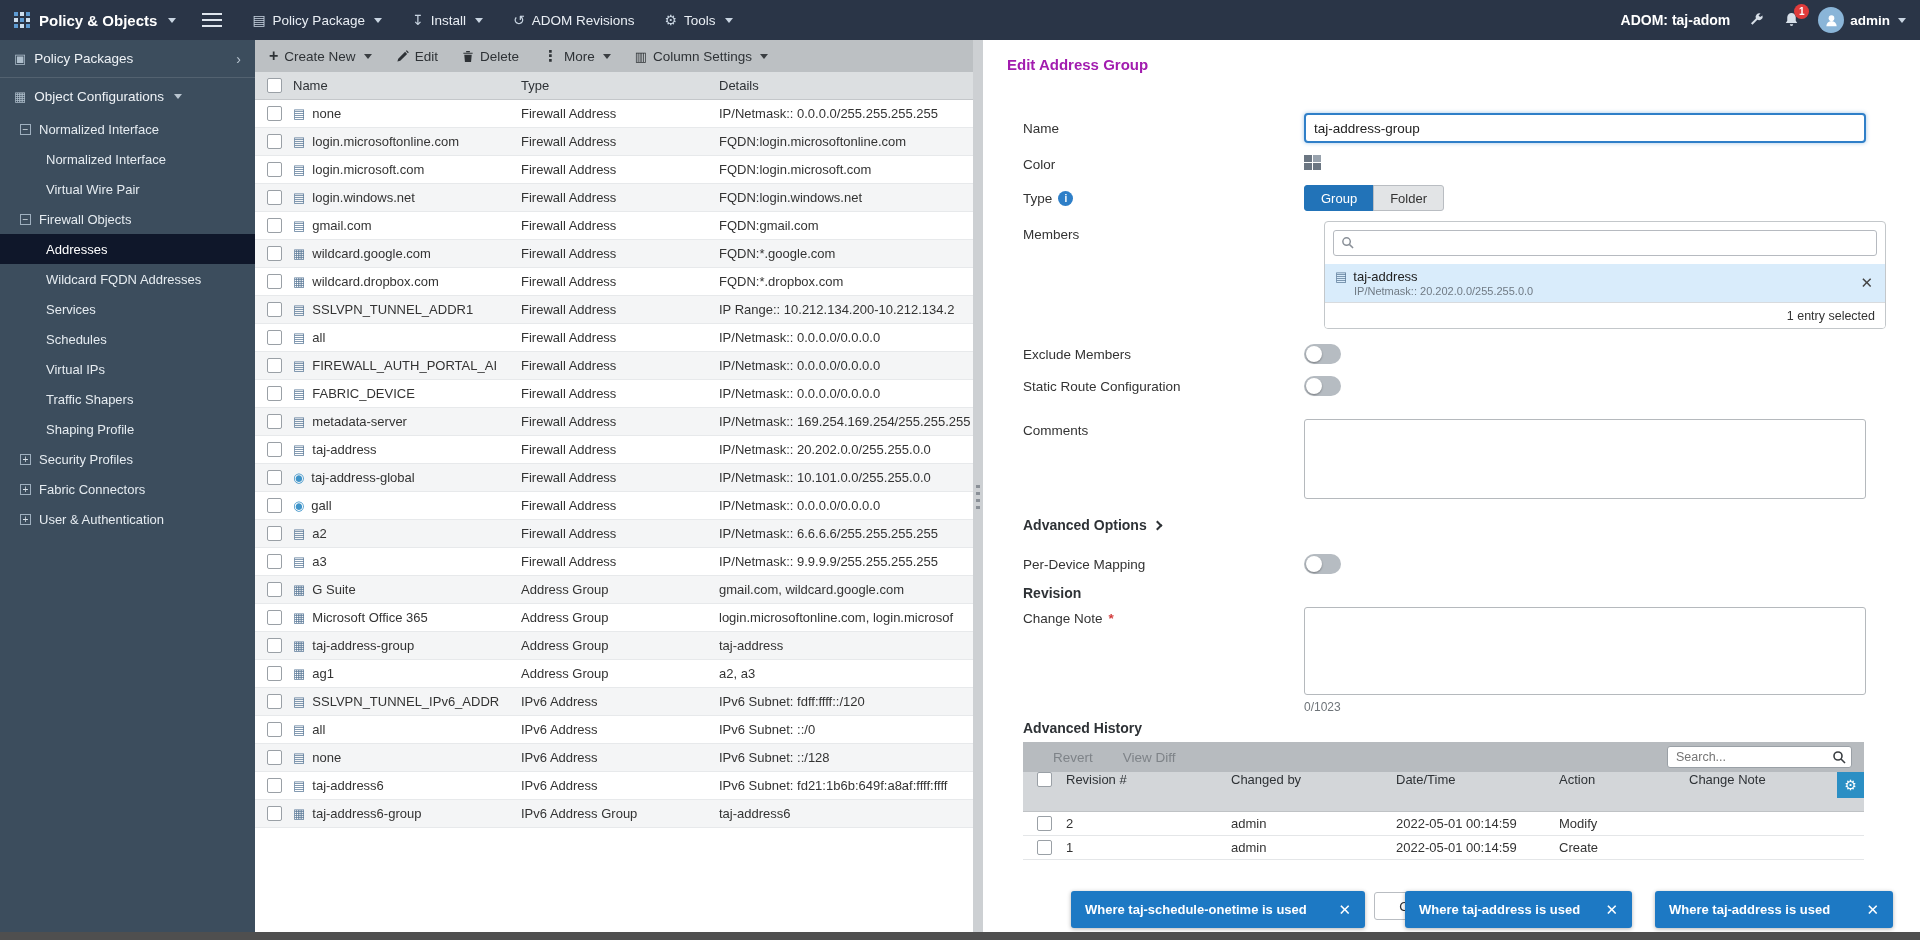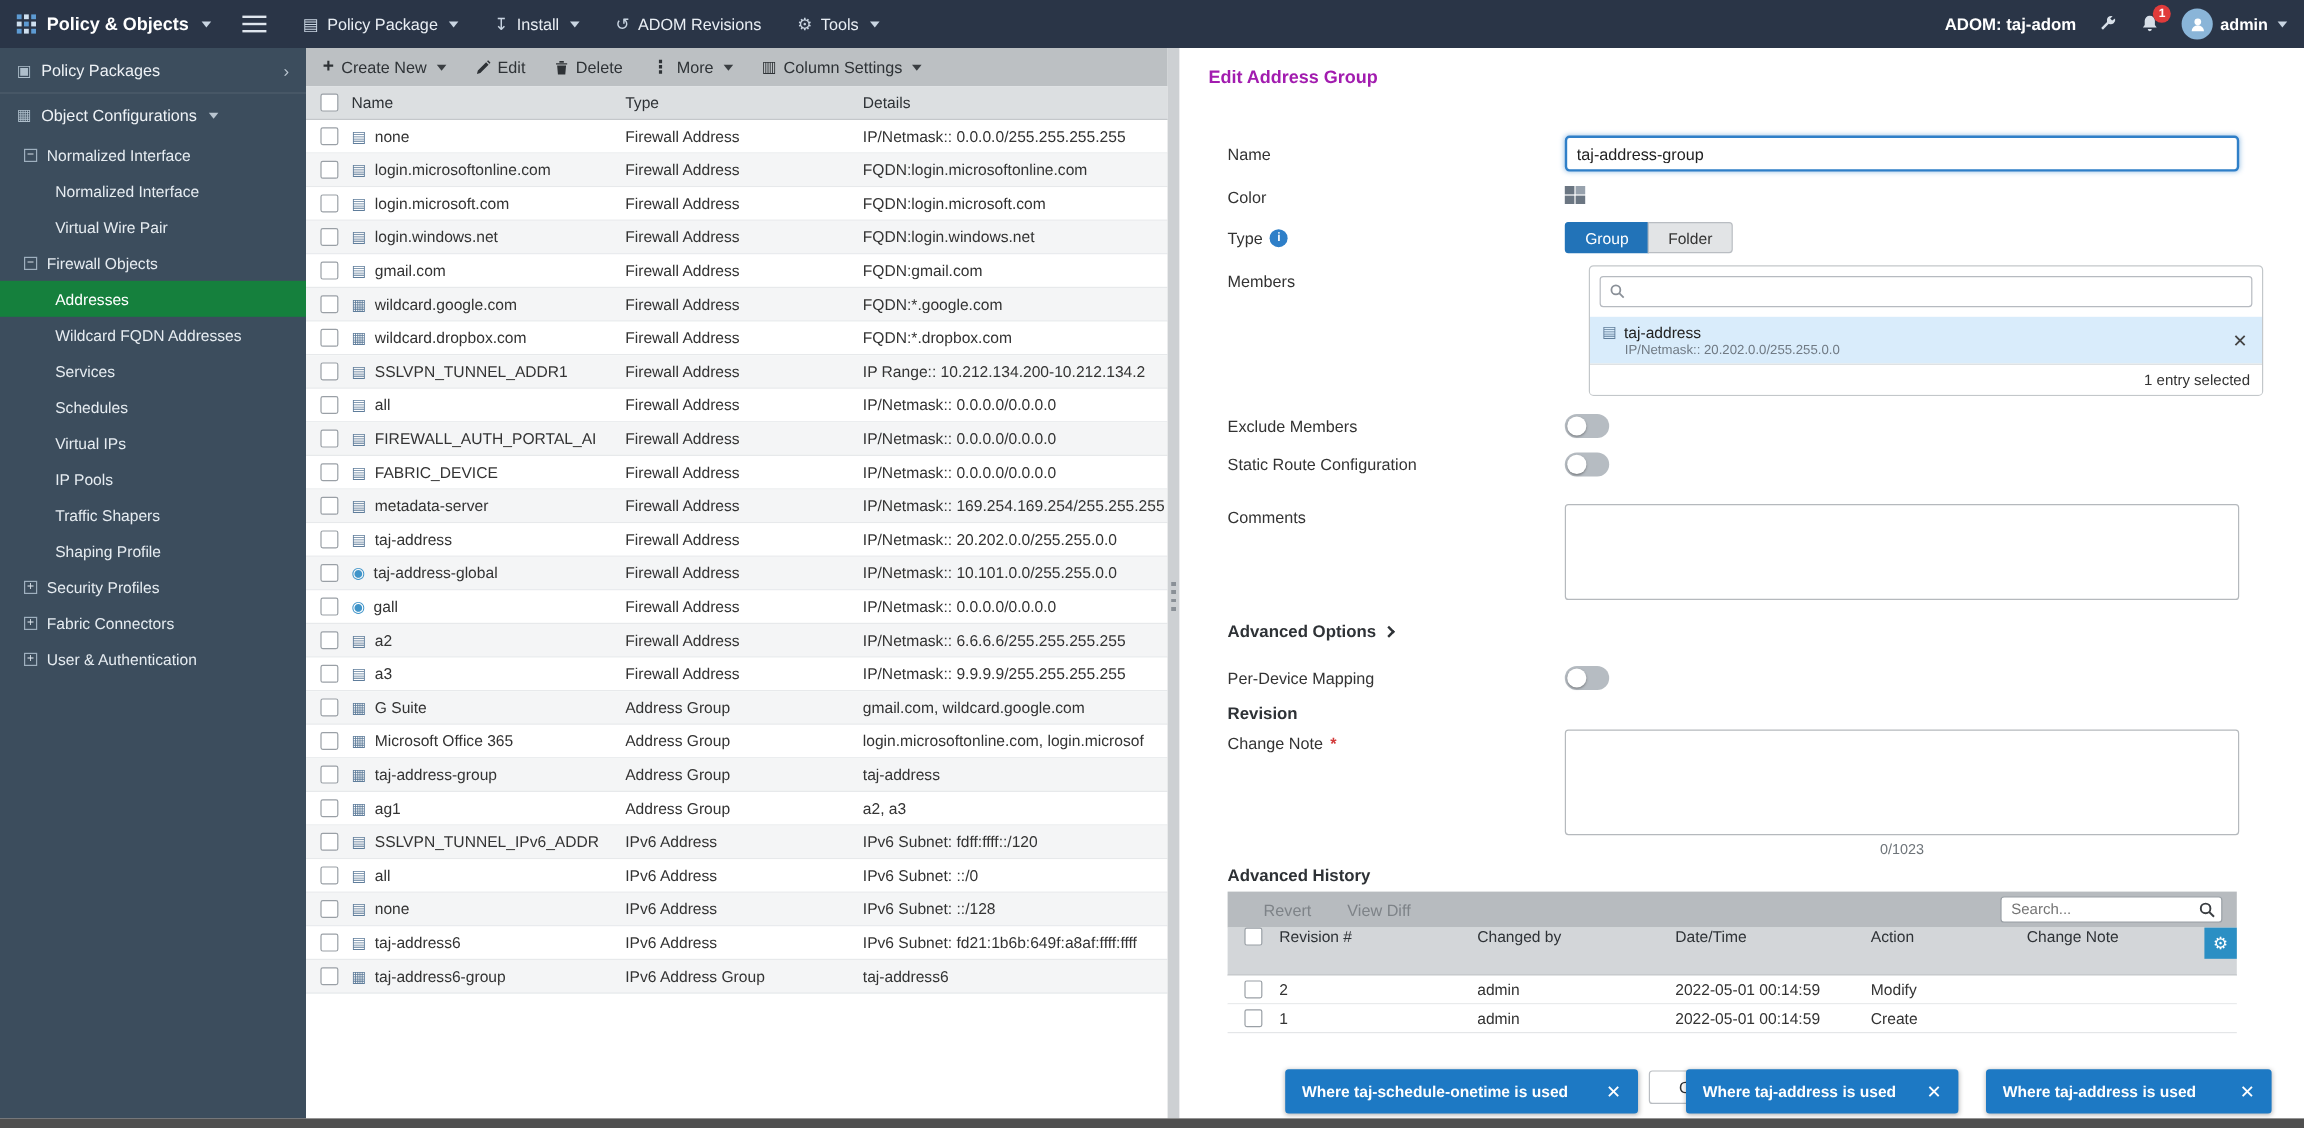"Addresses" .side-item.active { background: #15803d -> #0f172a }
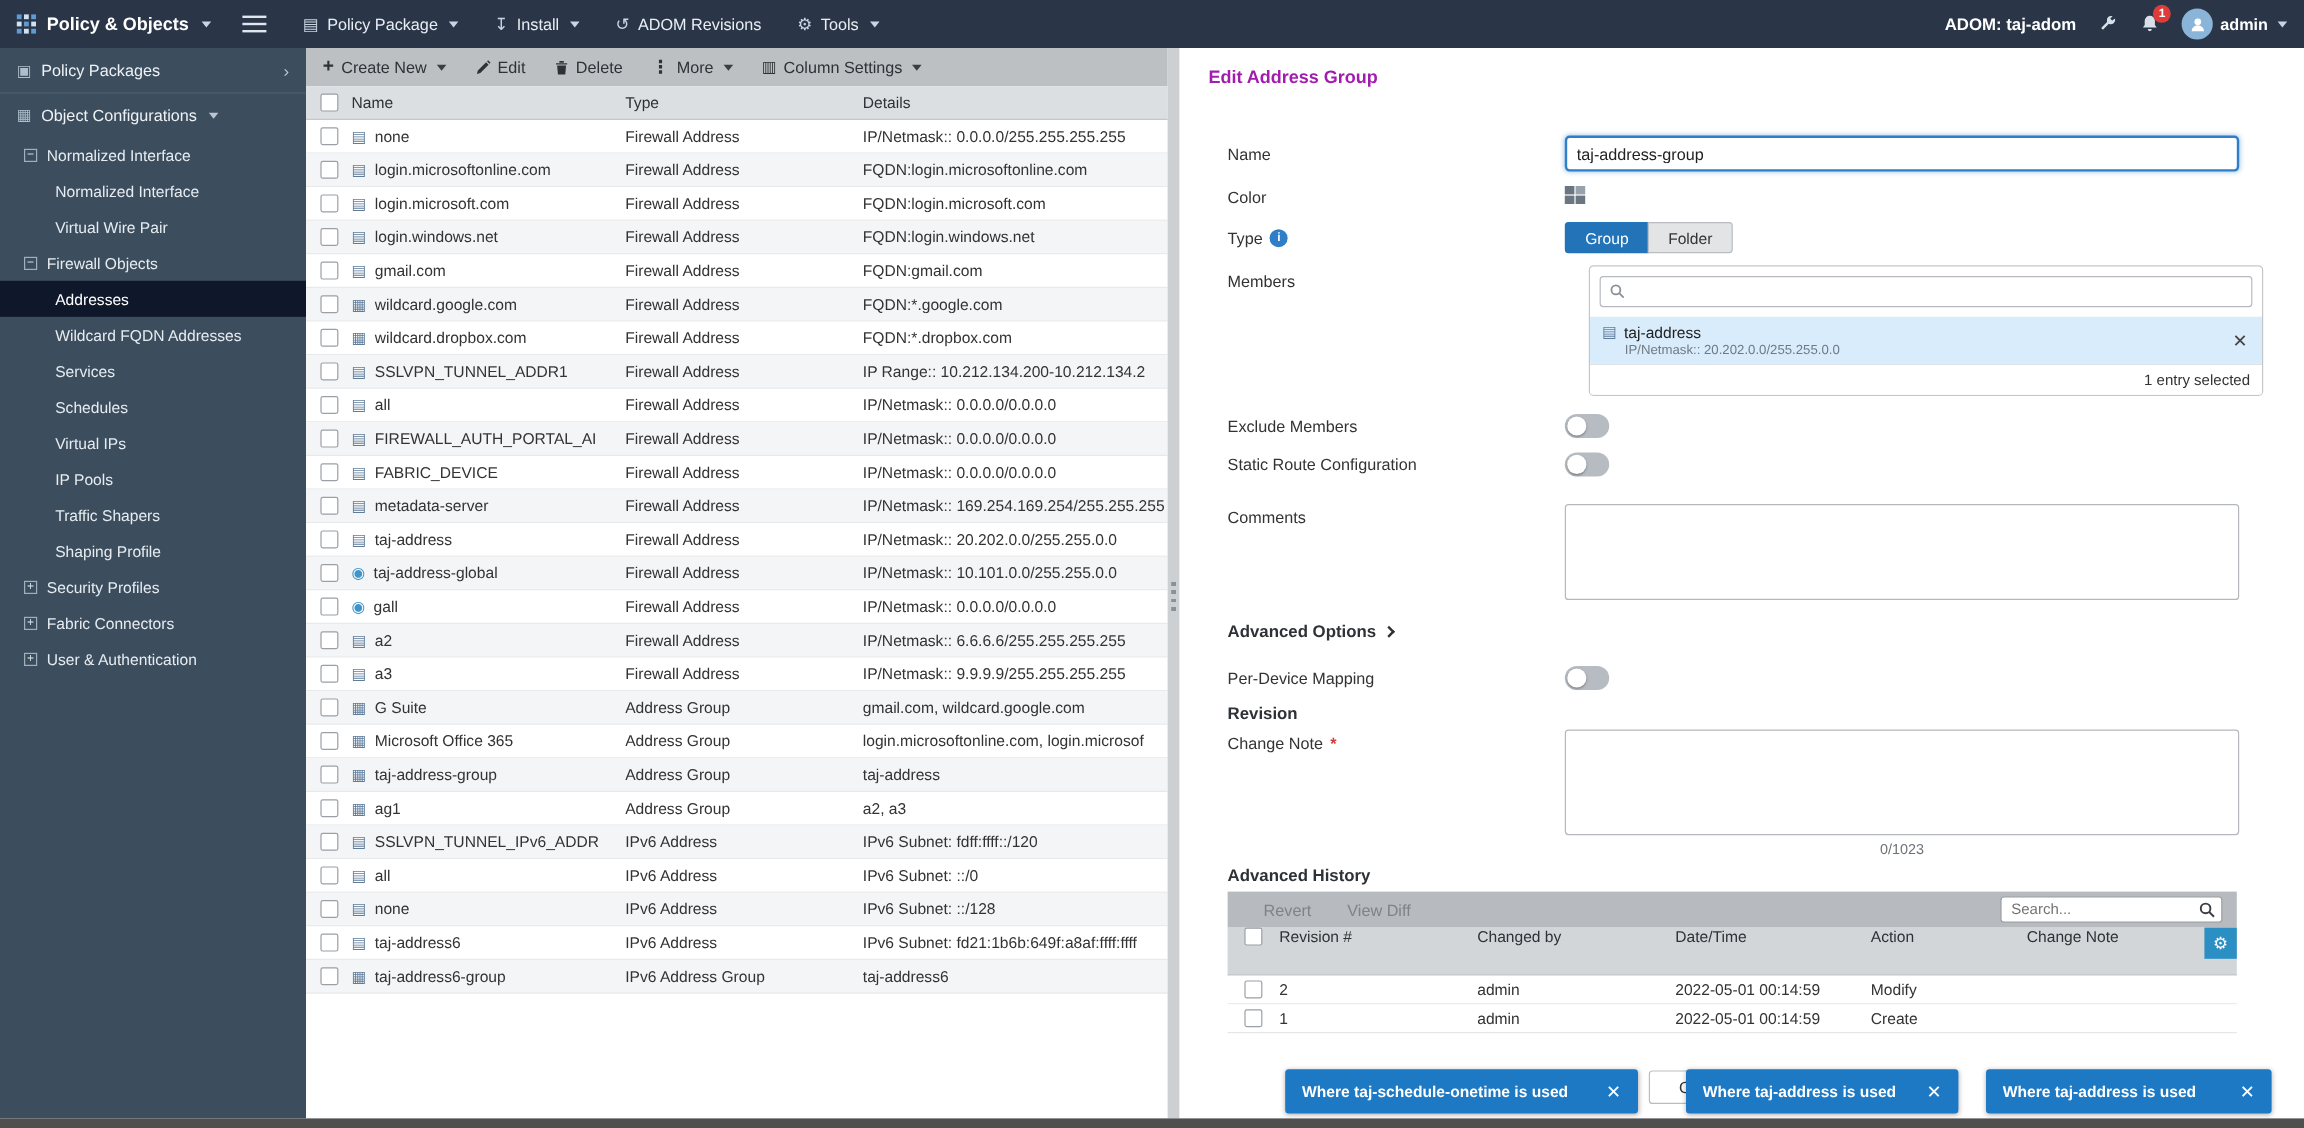"IP Pools" div.side-item { html: <div> <span>IP Pools</span> </div> -> none }
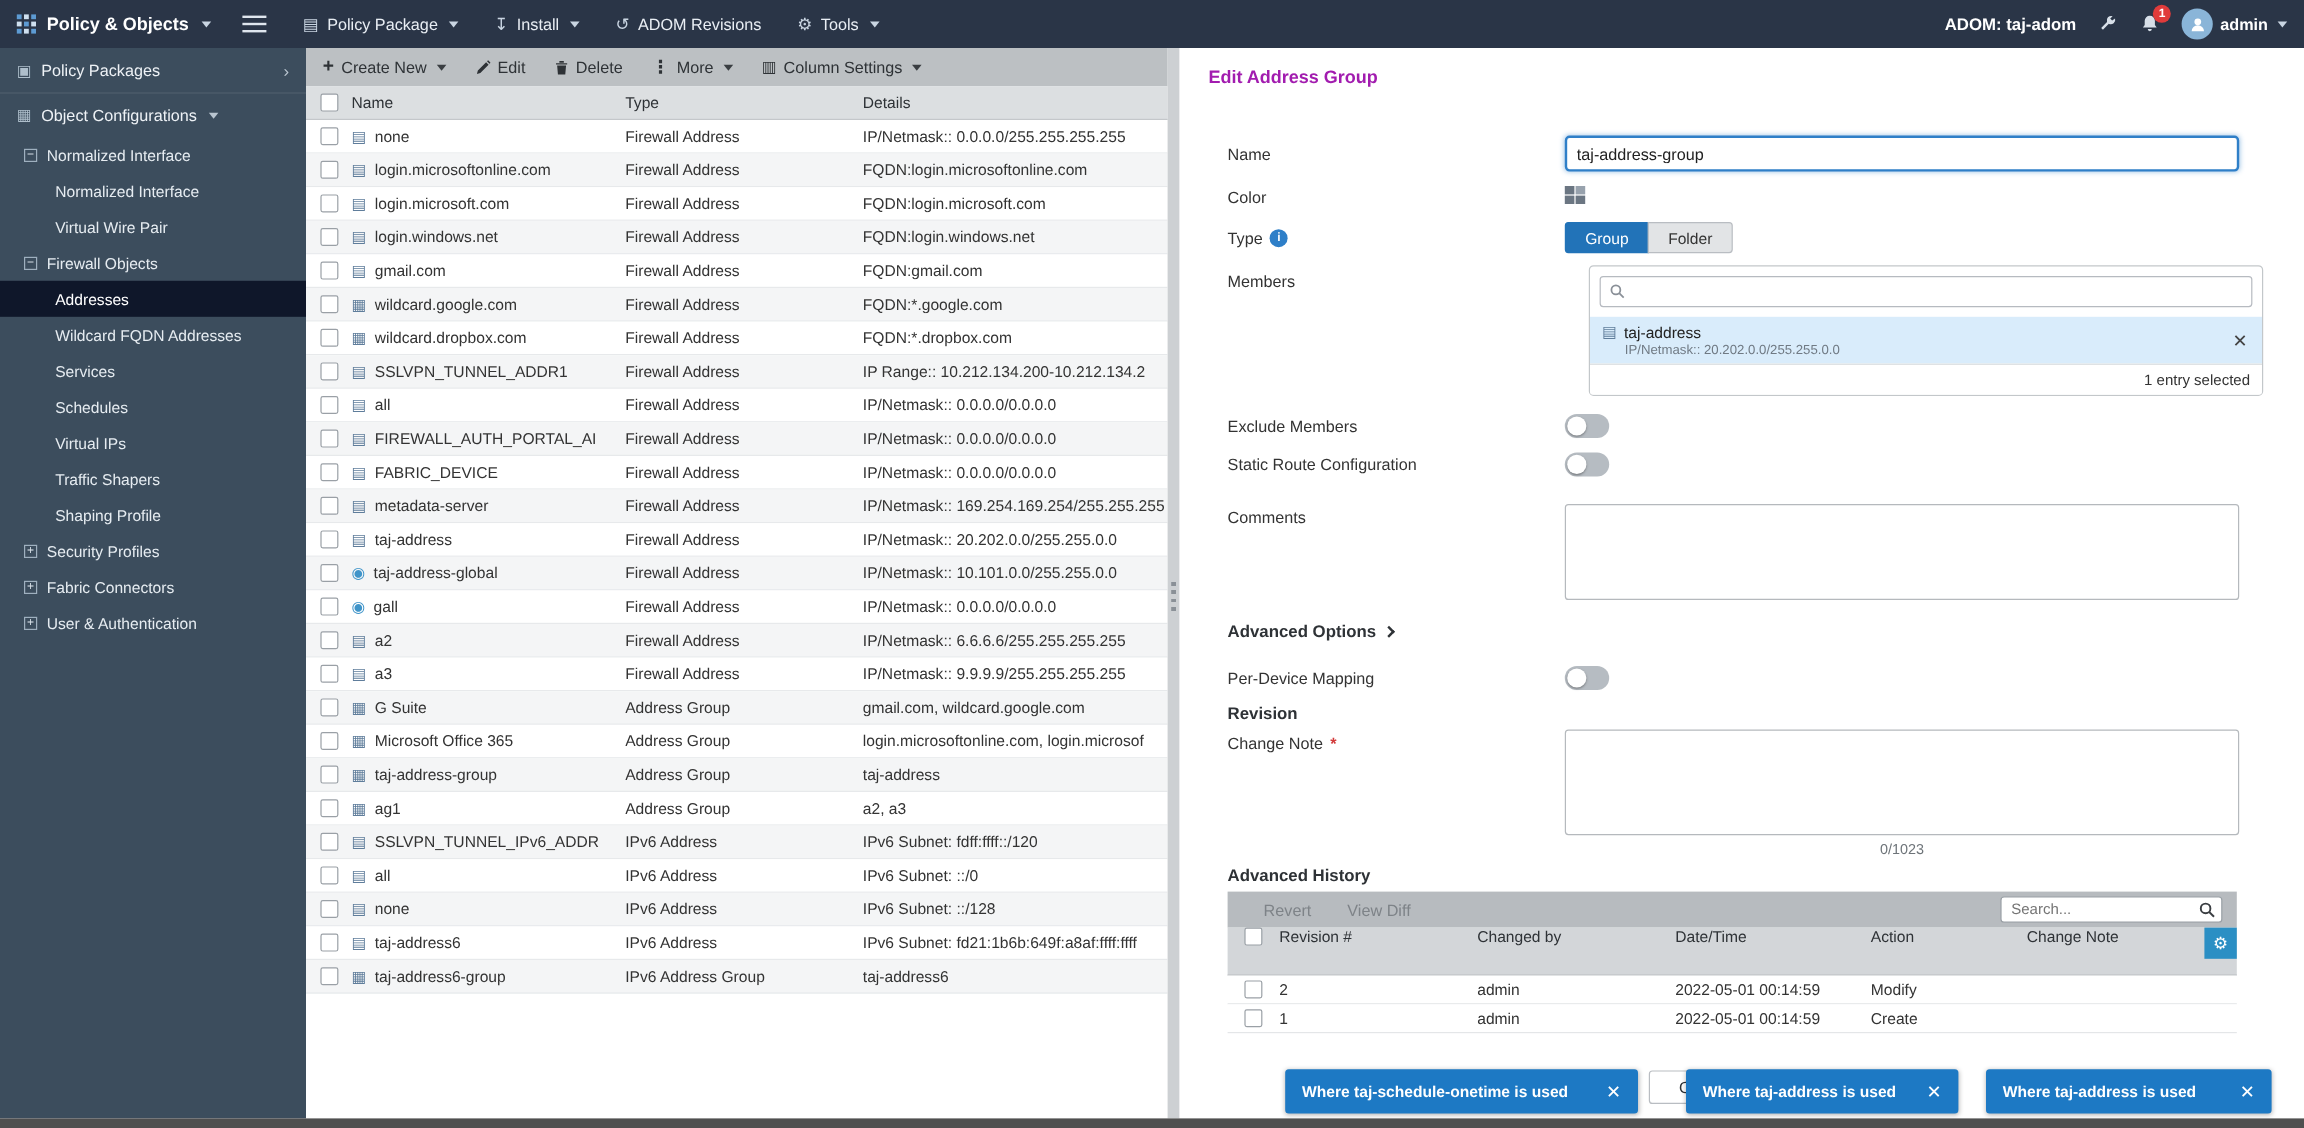"0/1023" .counter { text-align: center -> left }
